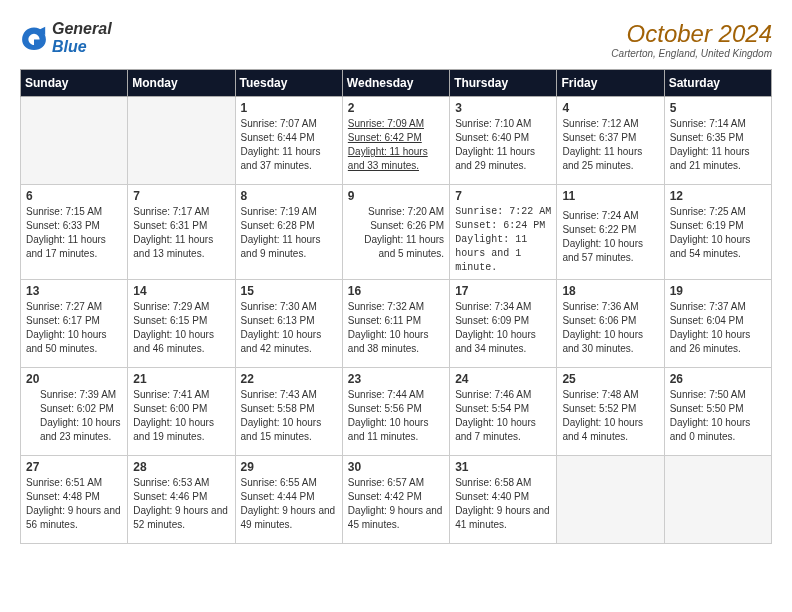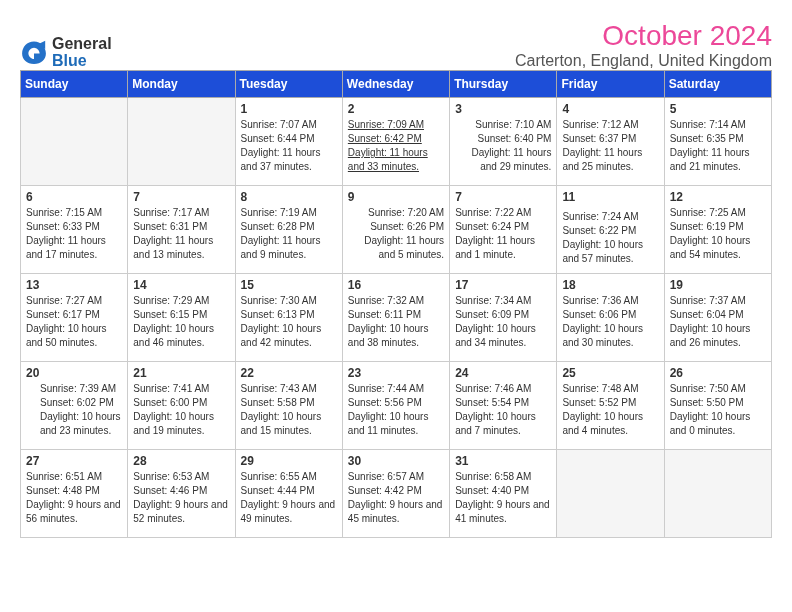"General" .header-section { align-items: flex-end -> flex-start; font-style: none -> italic; margin-bottom: none -> 10px }
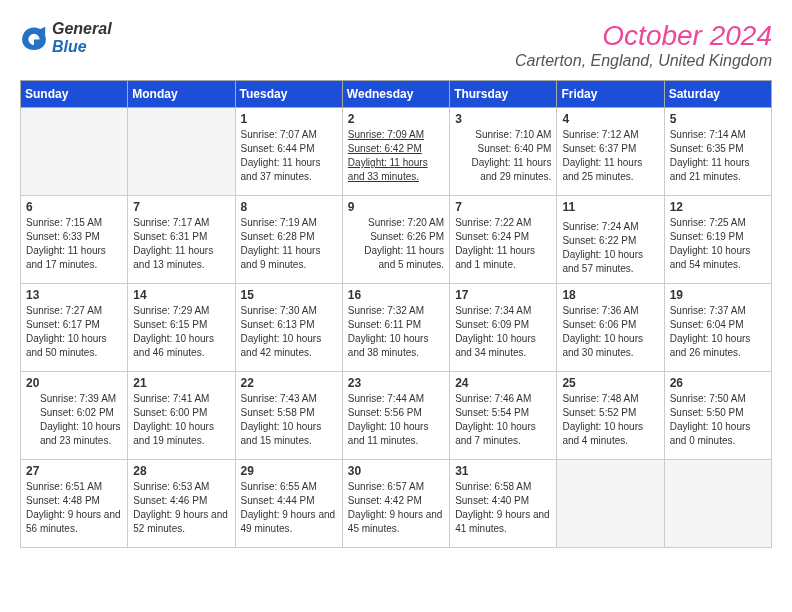"October 2024" .month-title { color: #ec4899 -> #a16207; font-size: 28px -> 24px }
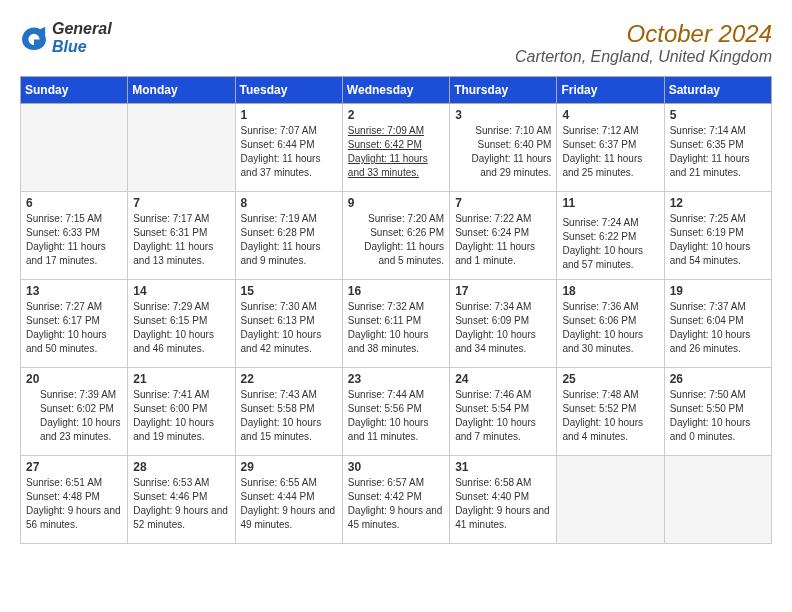"Carterton, England, United Kingdom" .subtitle { font-size: 16px -> 10px }
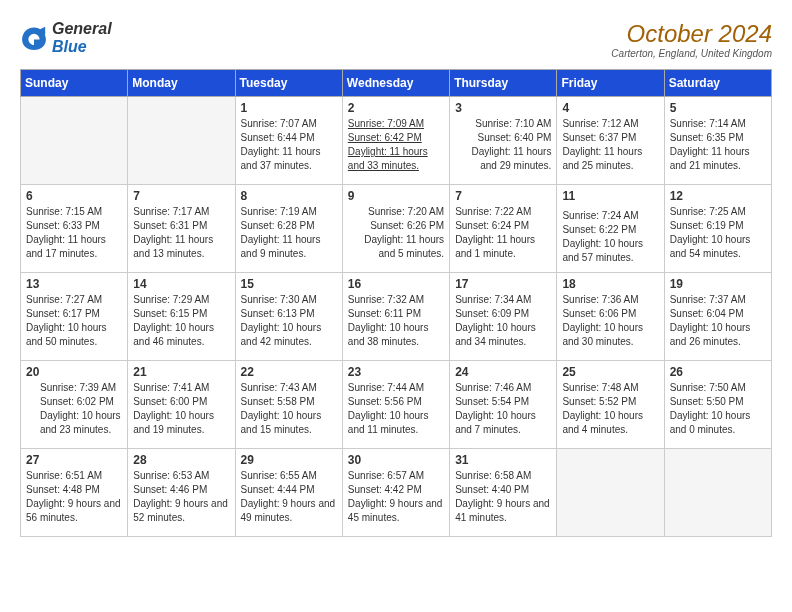"Sunday" .calendar th { background: #1d4ed8 -> #0f172a }
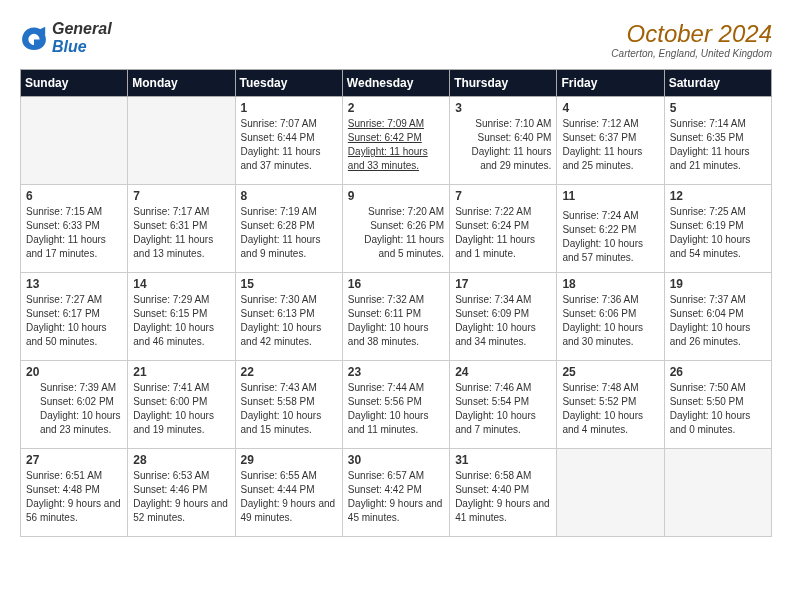"Sunrise: 7:10 AM" div.day-info { text-align: right -> none }
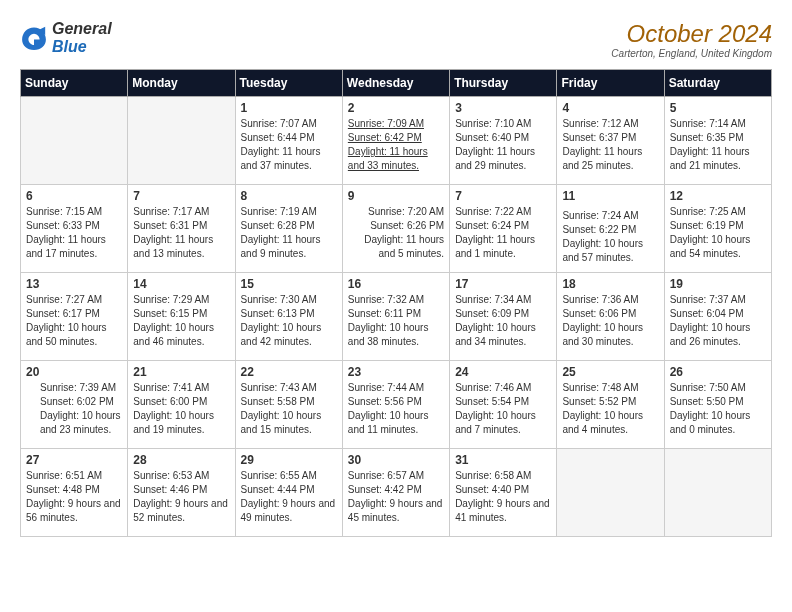"Sunrise: 7:22 AM" div.day-info { font-family: none -> Liberation Mono, monospace }
